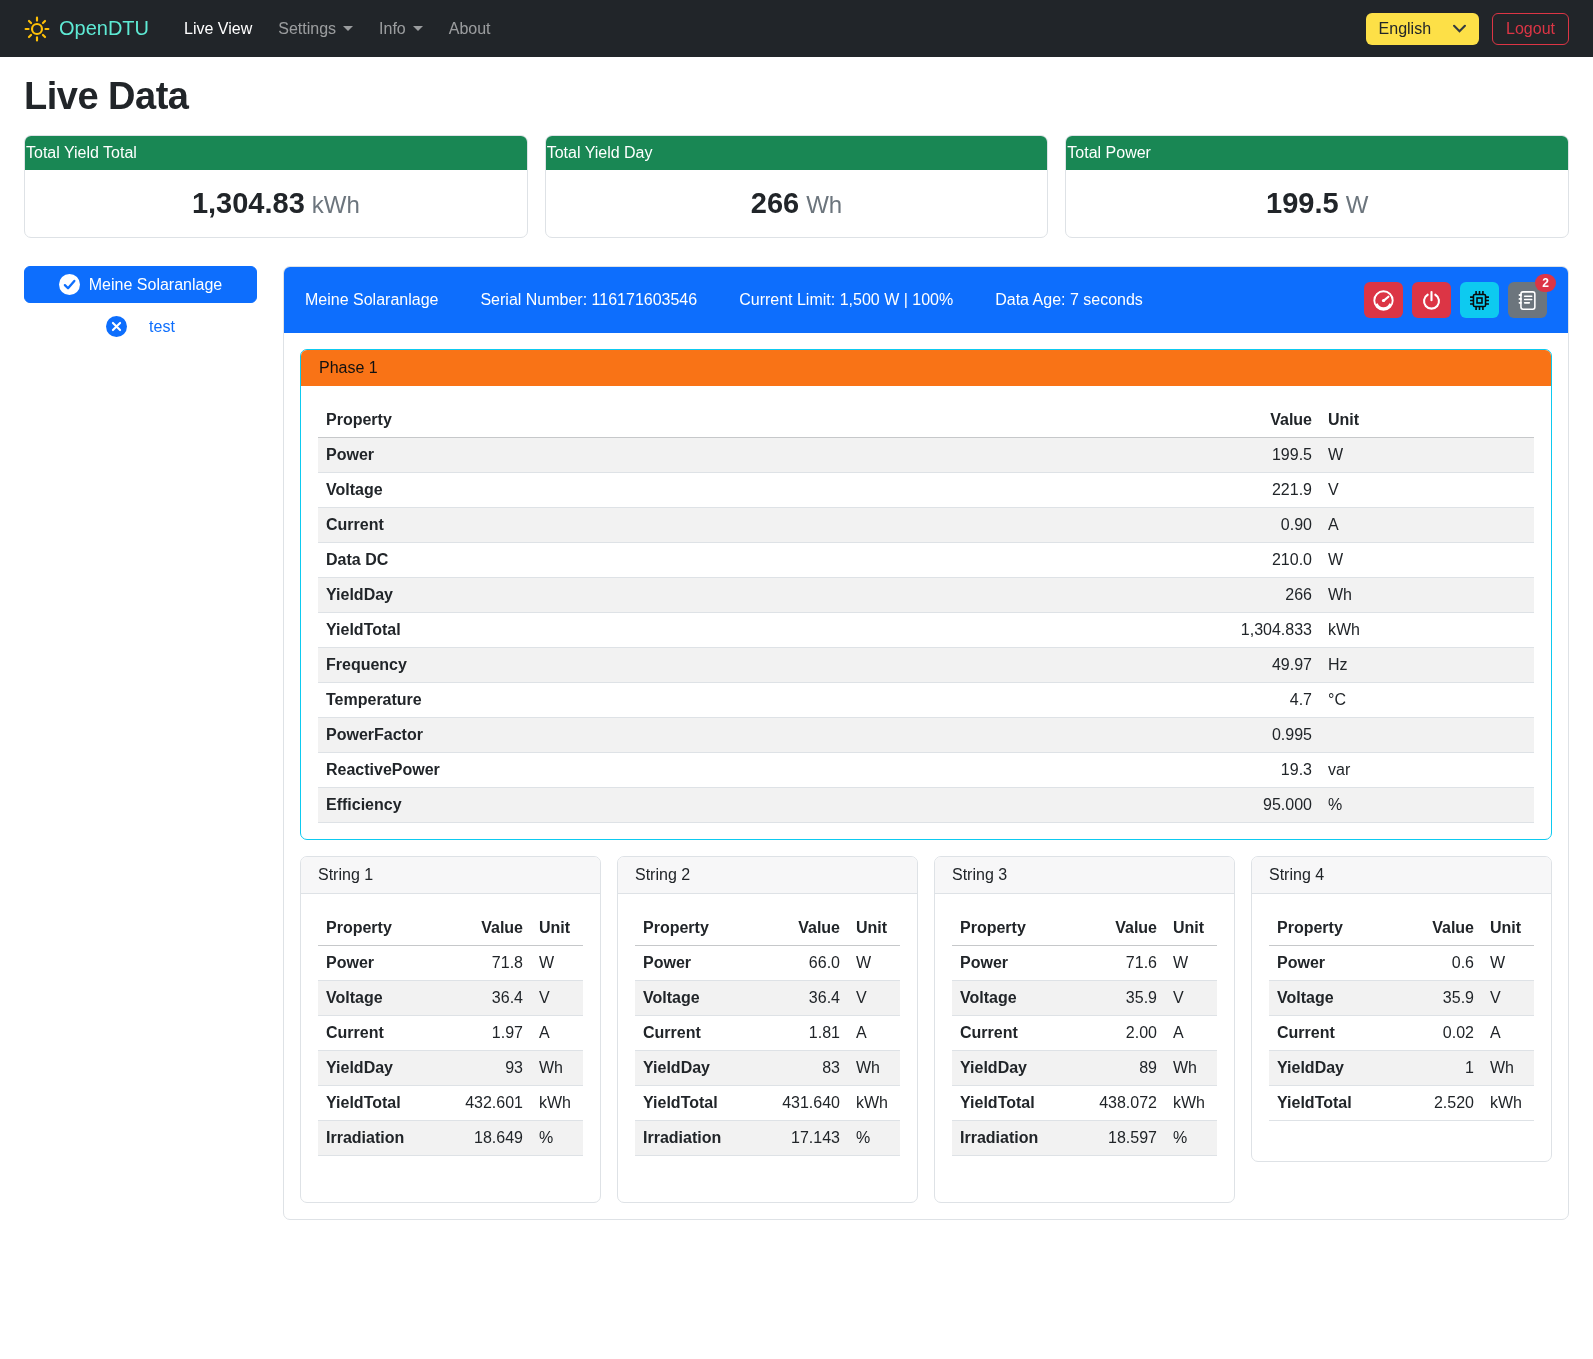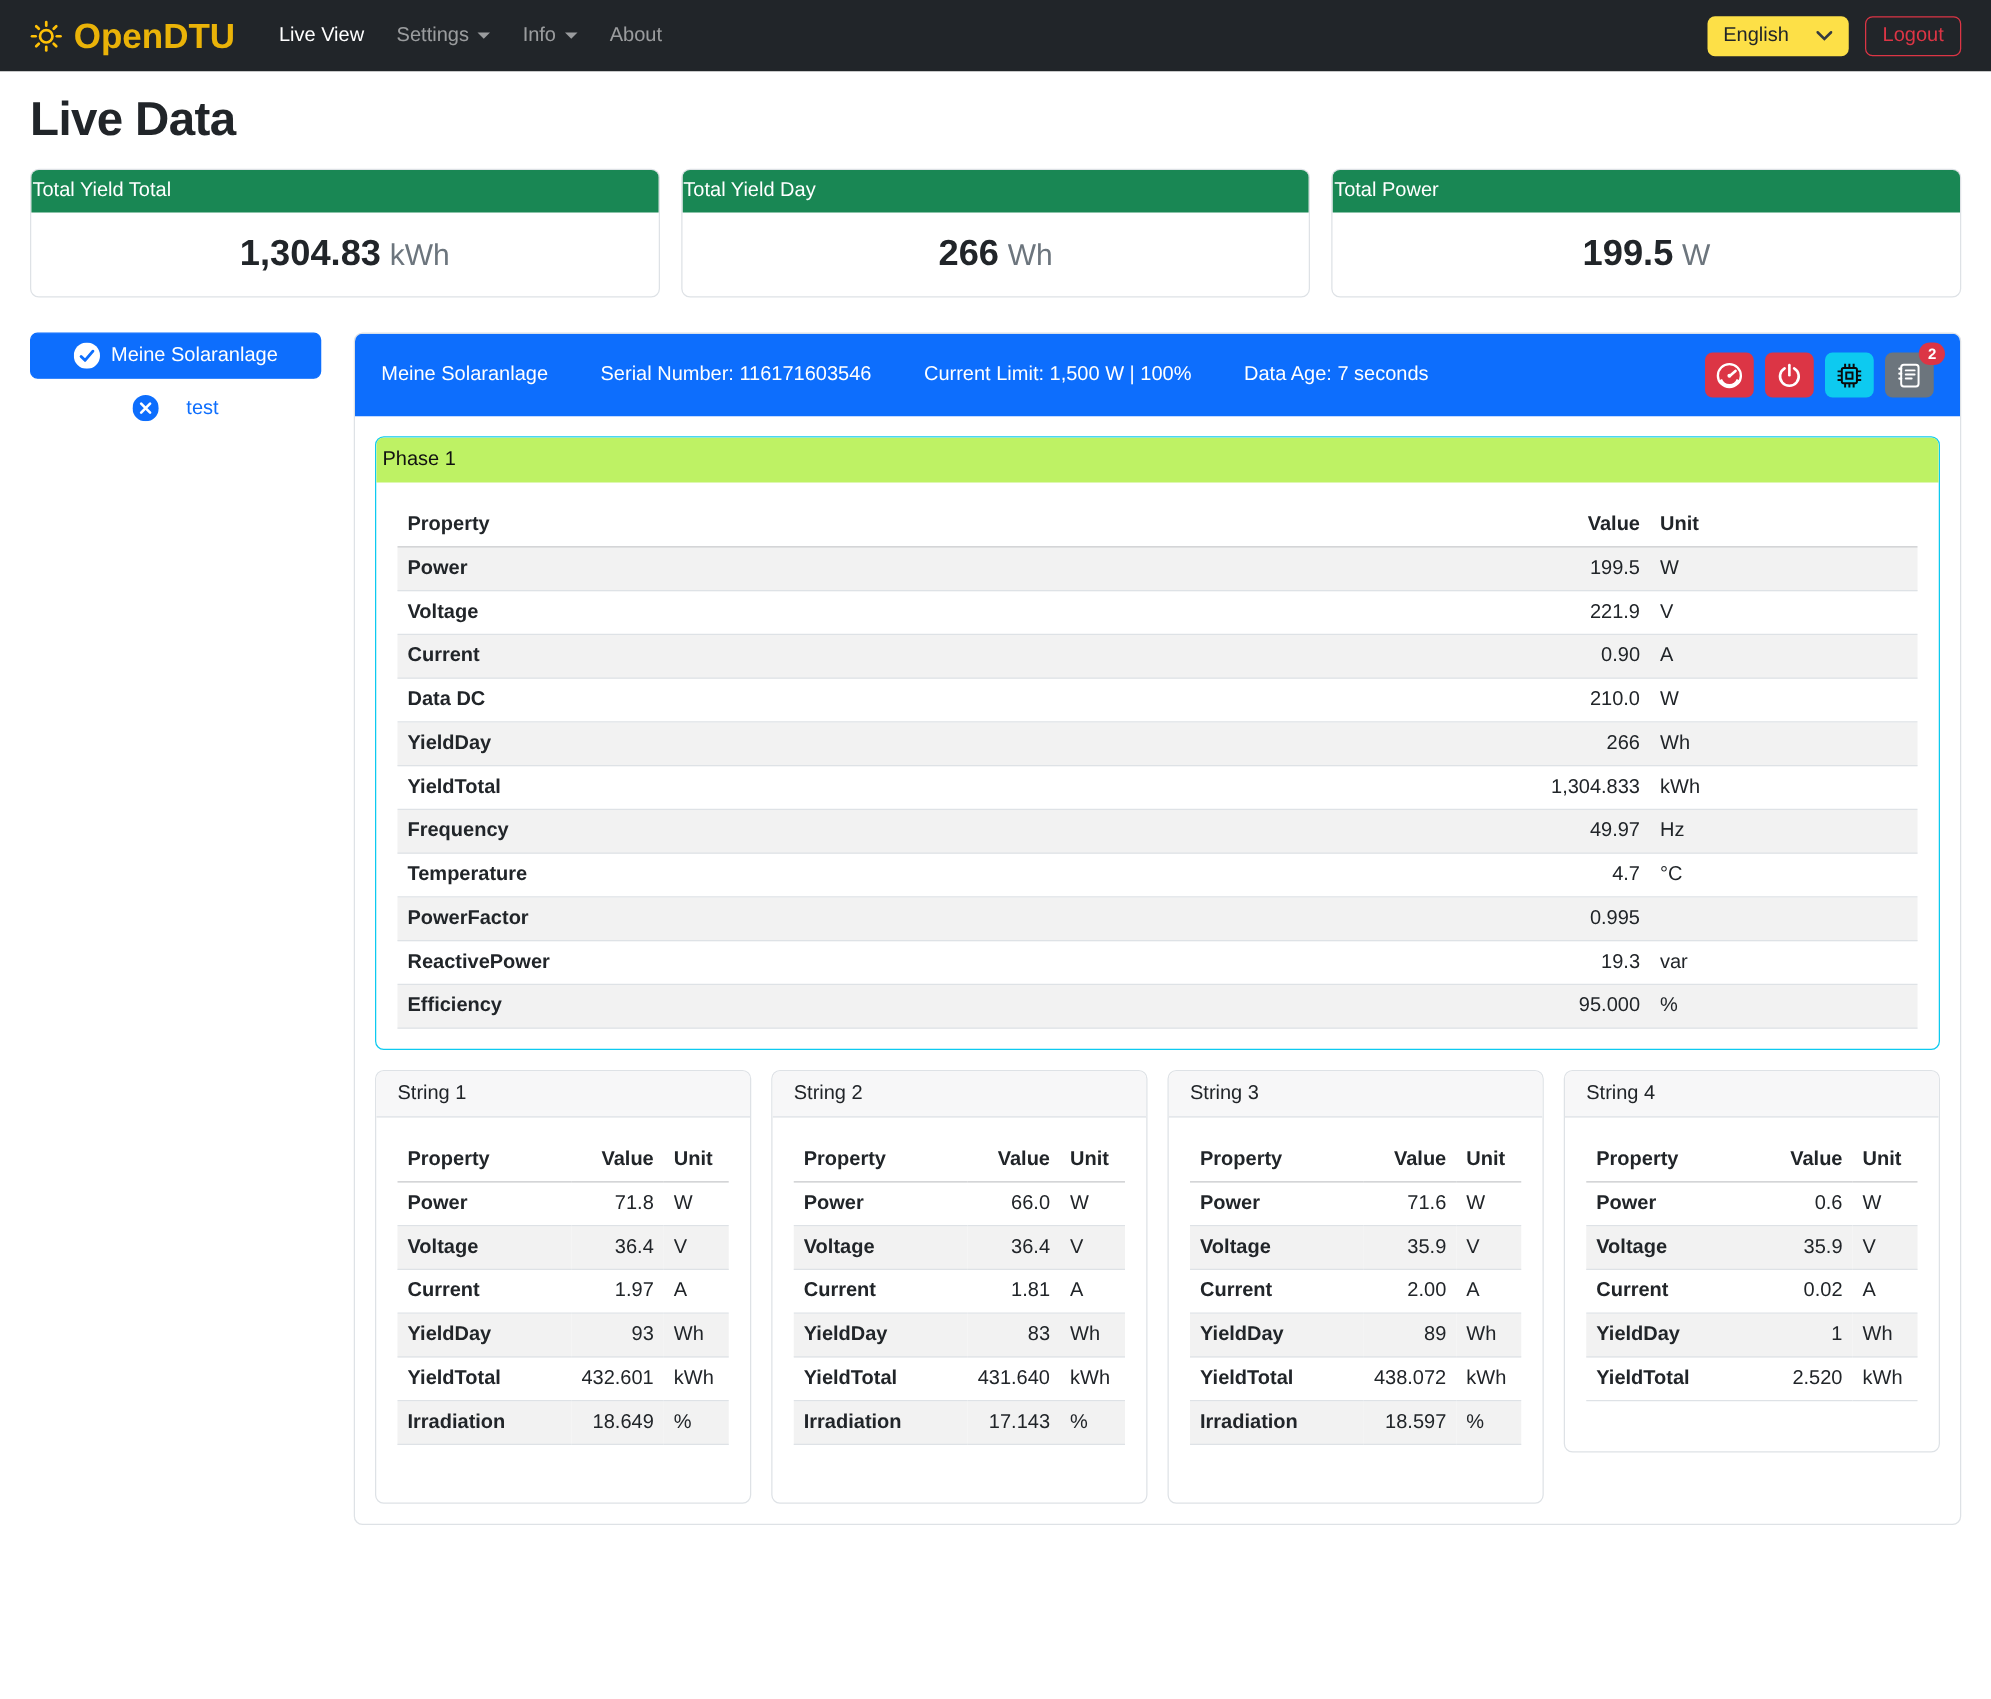"OpenDTU" .brand { color: #eab308 -> #5eead4; font-size: 28px -> 20px; font-weight: 700 -> 400 }
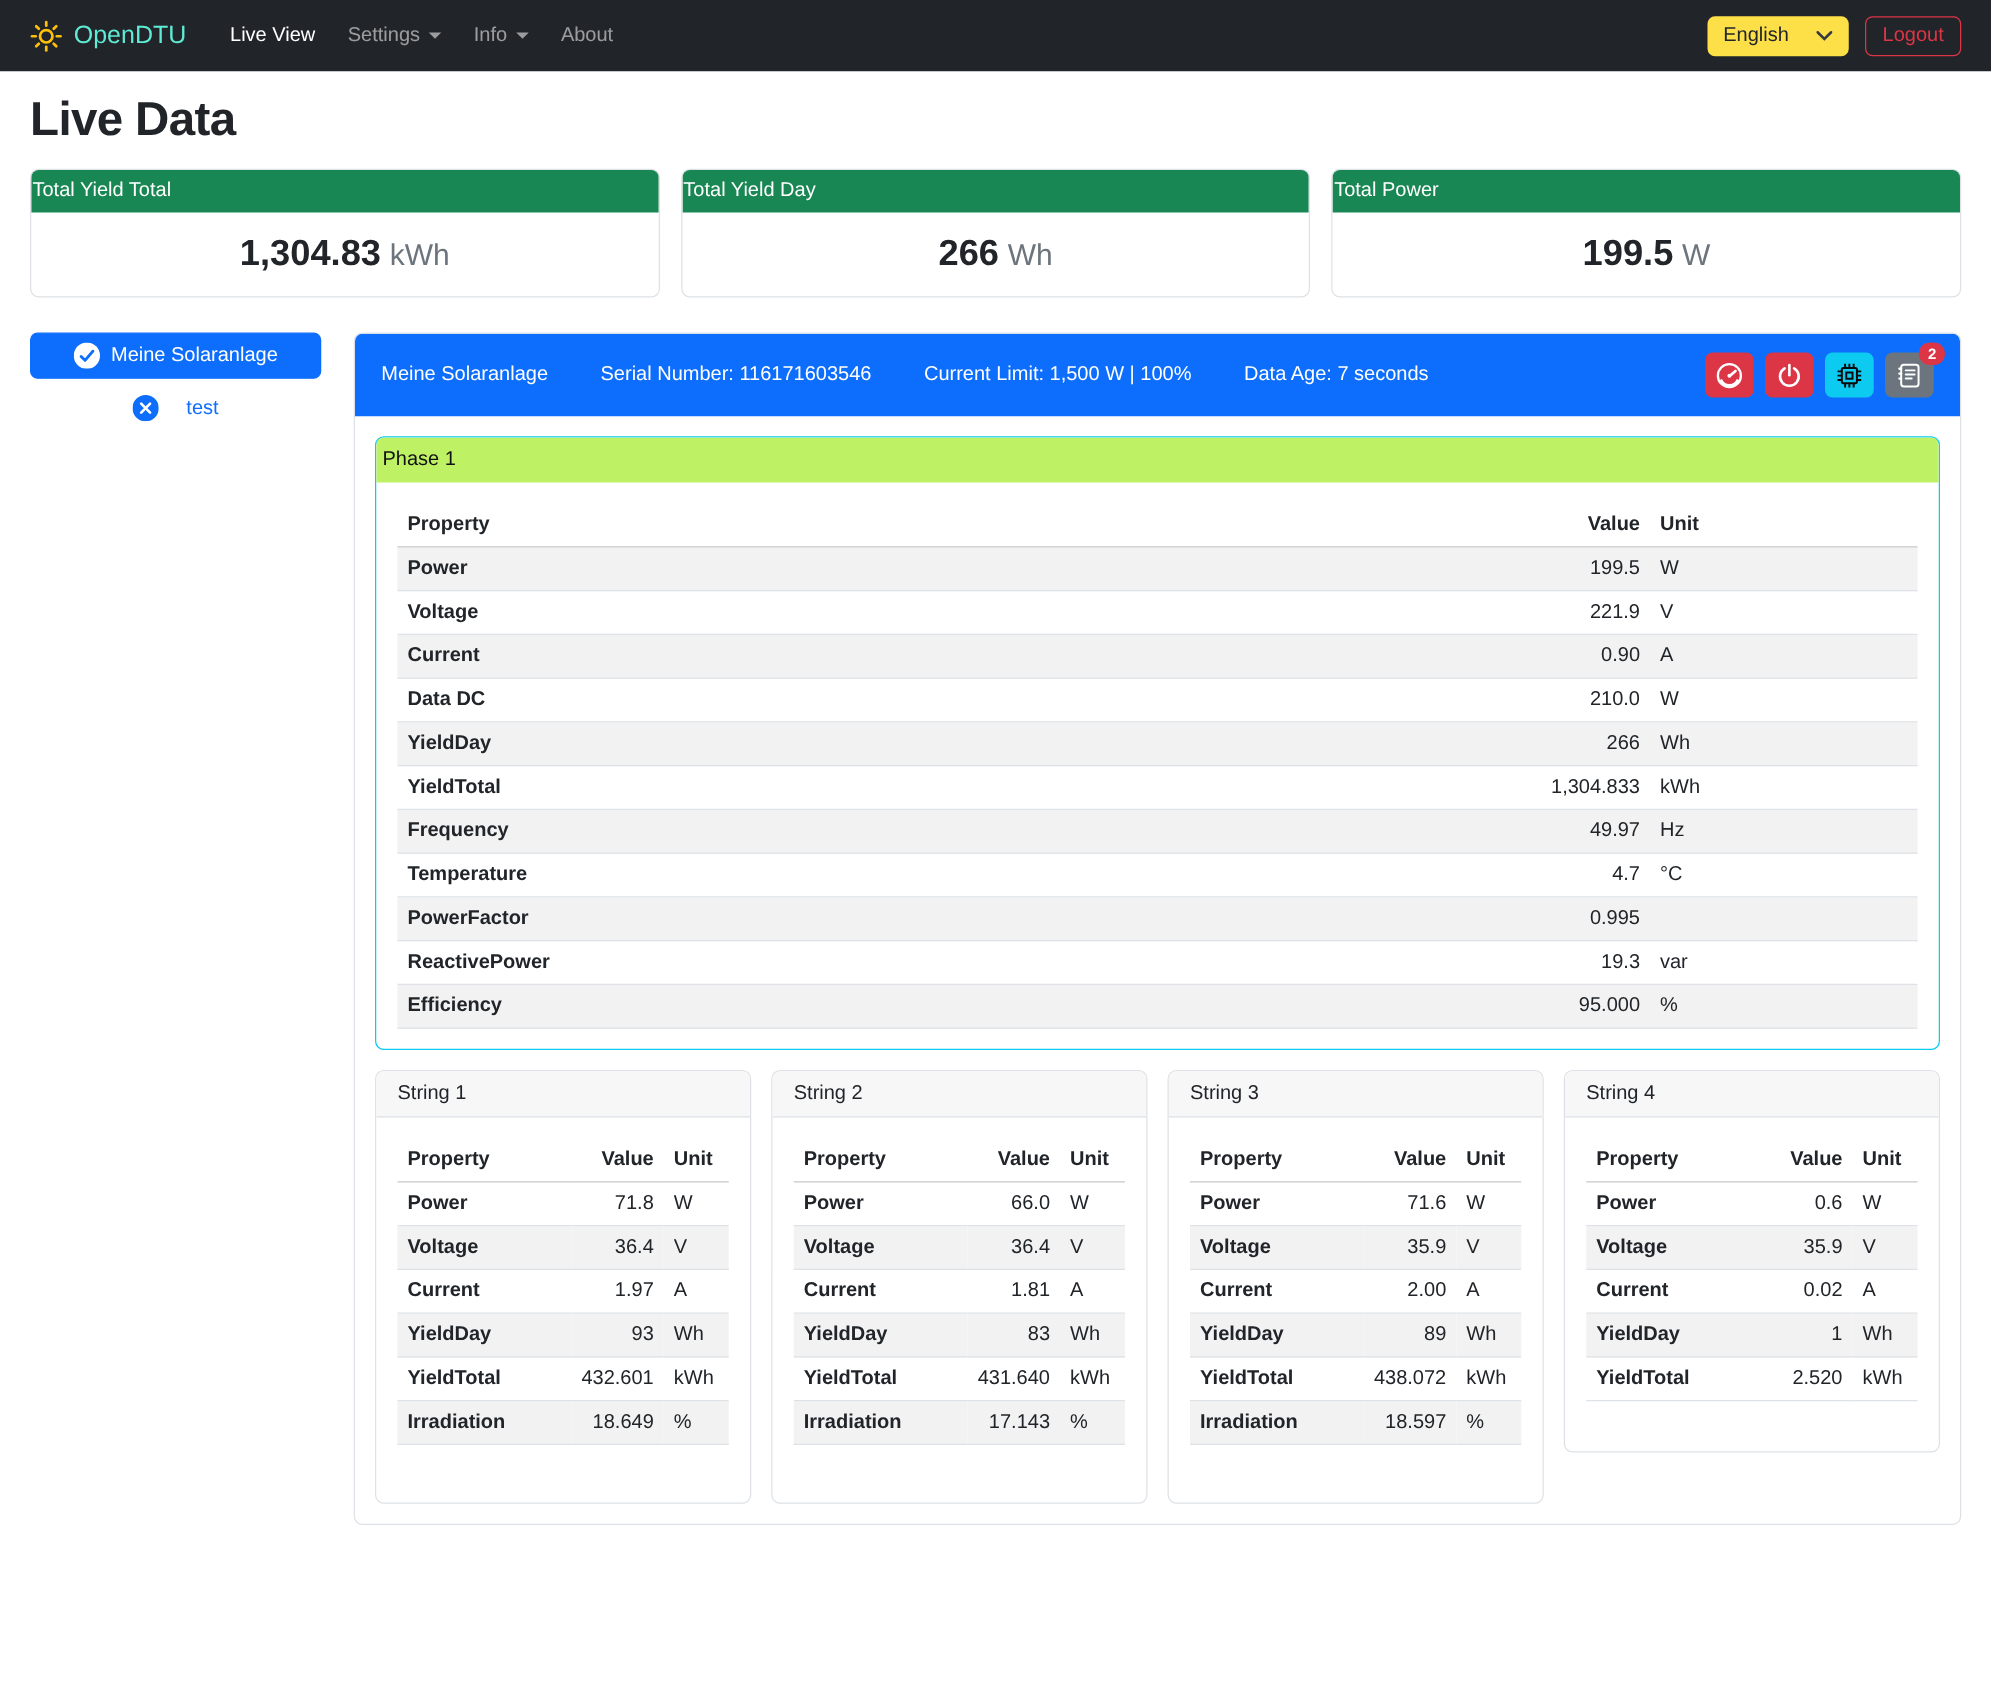"Phase 1" .phase-card .card-header { background: #bef264 -> #f97316; padding: 9px 5px -> 9px 18px }
